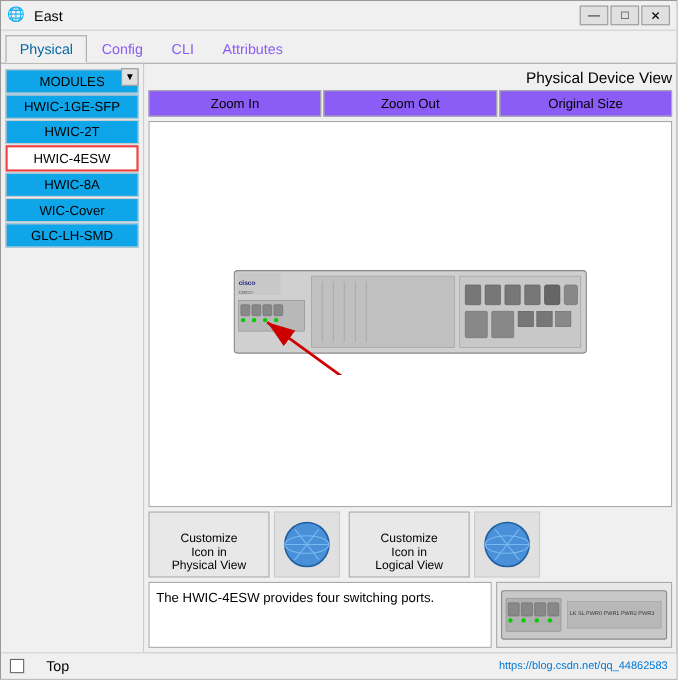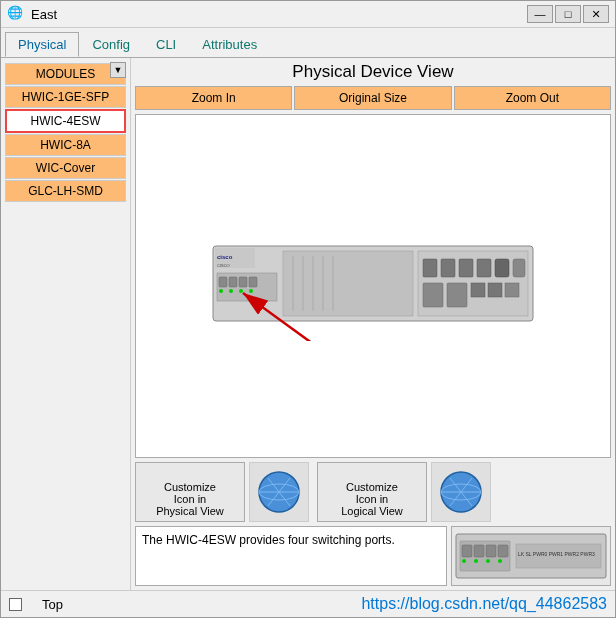"Config" .tab { color: #0f766e -> #8b5cf6 }
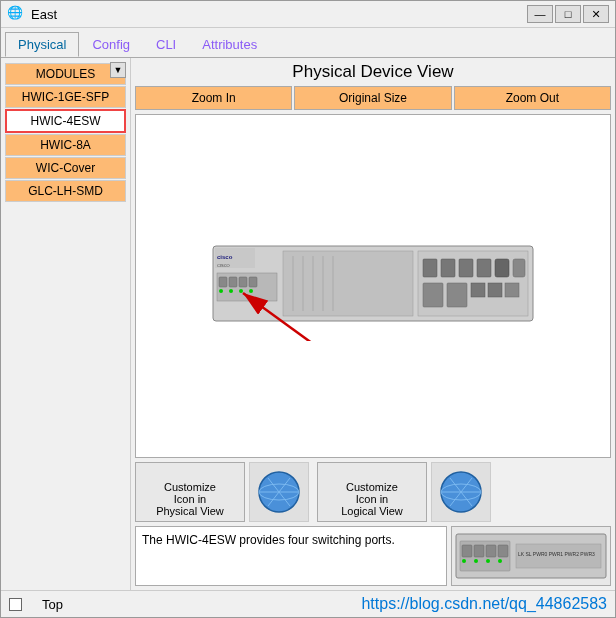"MODULES" .sidebar-item { background: #fdba74 -> #0ea5e9 }
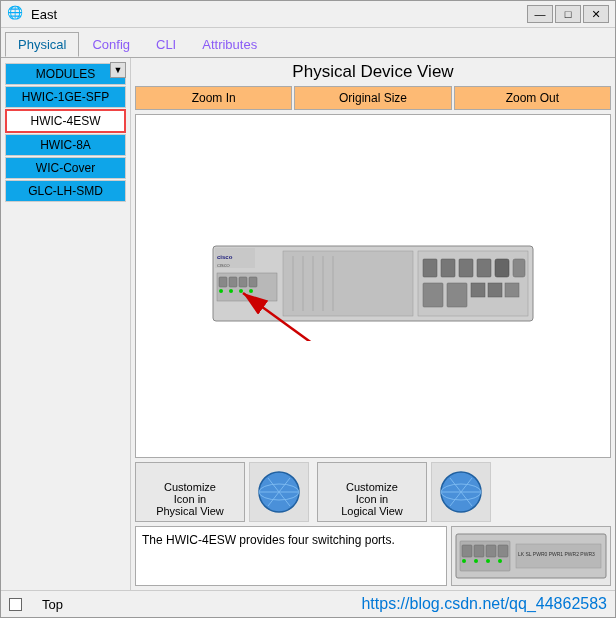"Physical Device View" .panel-title { font-size: 17px -> 14px; text-align: center -> right }
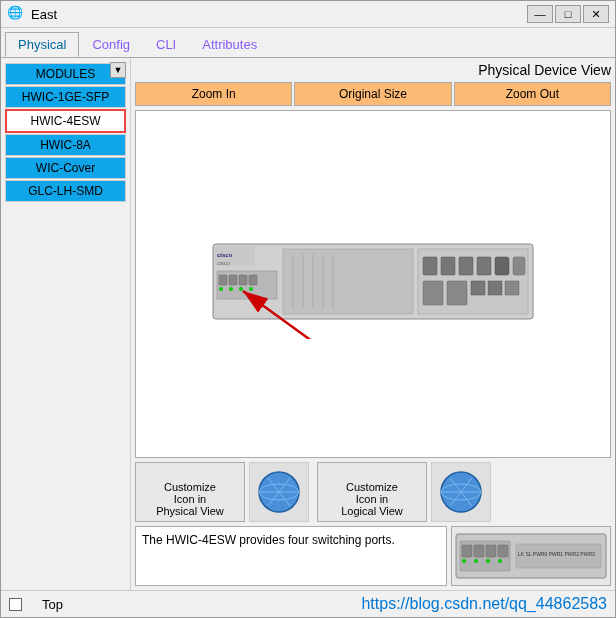"Zoom In" .zoom-btn { background: #fdba74 -> #8b5cf6 }
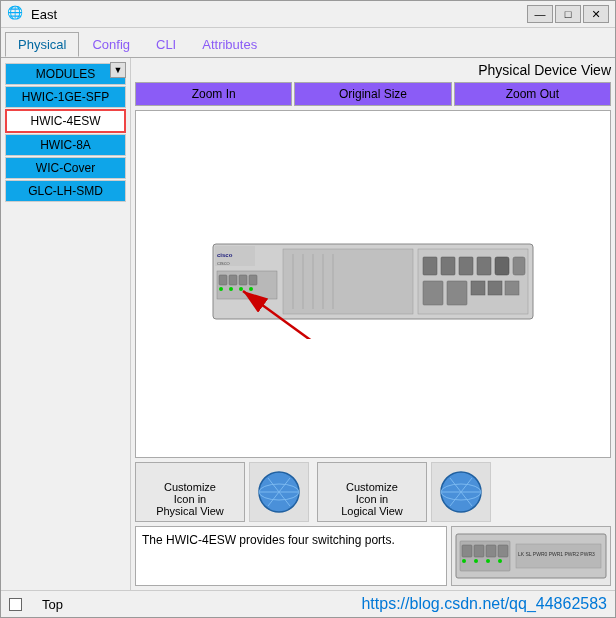"Original Size" button.zoom-btn { order: before "Zoom Out" -> after "Zoom Out" }
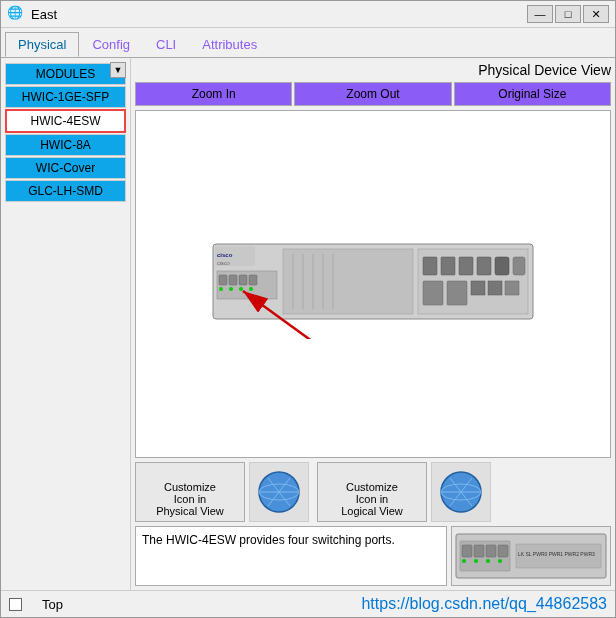"HWIC-2T" div.sidebar-item { html: none -> <div>HWIC-2T</div> }
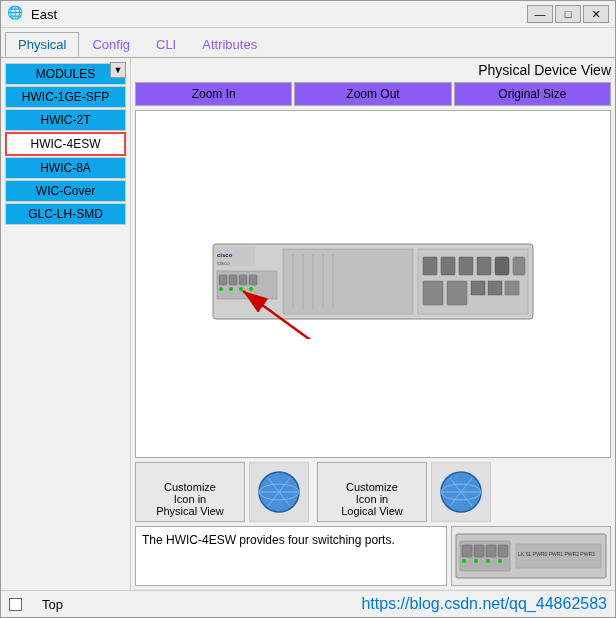"https://blog.csdn.net/qq_44862583" .bottom-url { font-size: 16px -> 10px }
